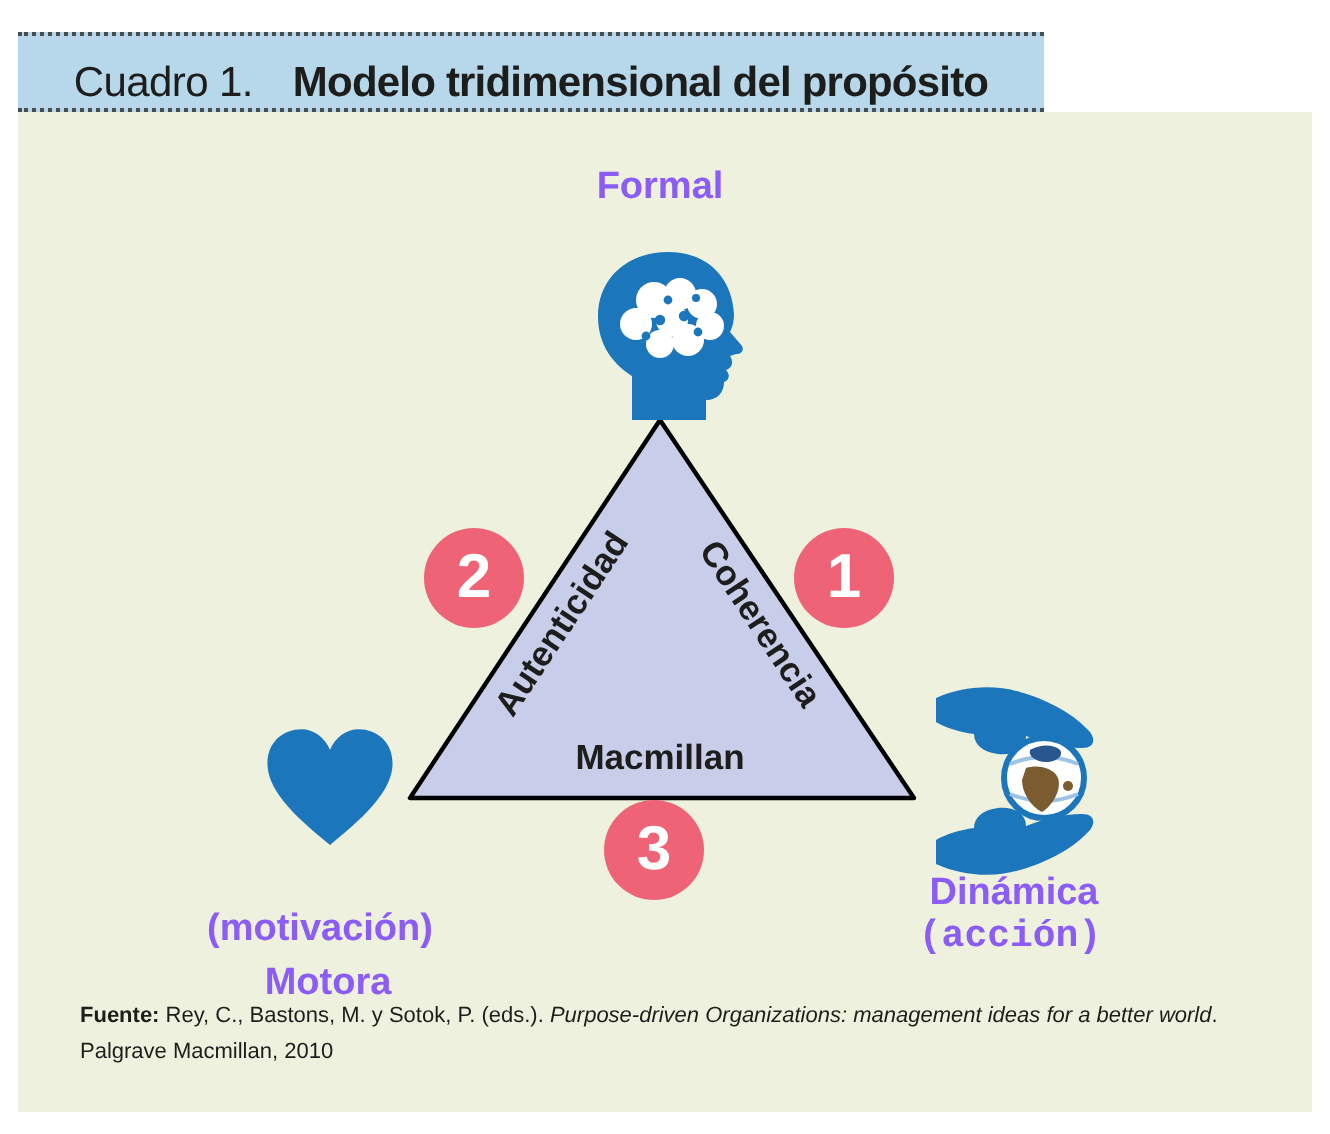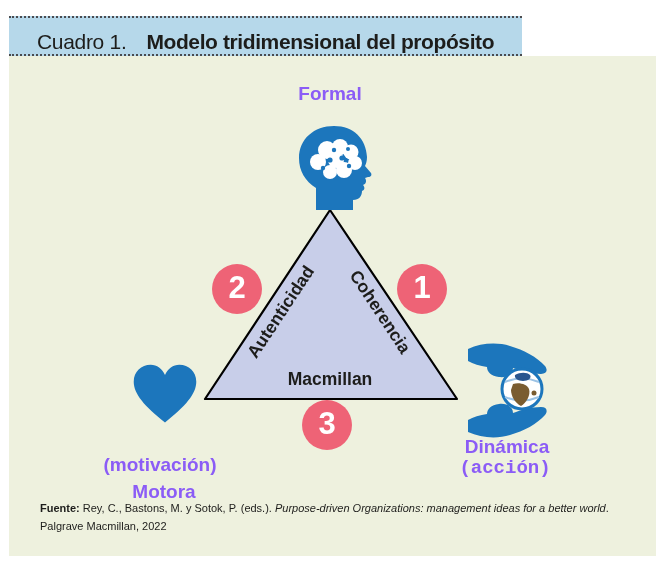"Palgrave Macmillan, 2022" div { text: 2022 -> 2010 }
